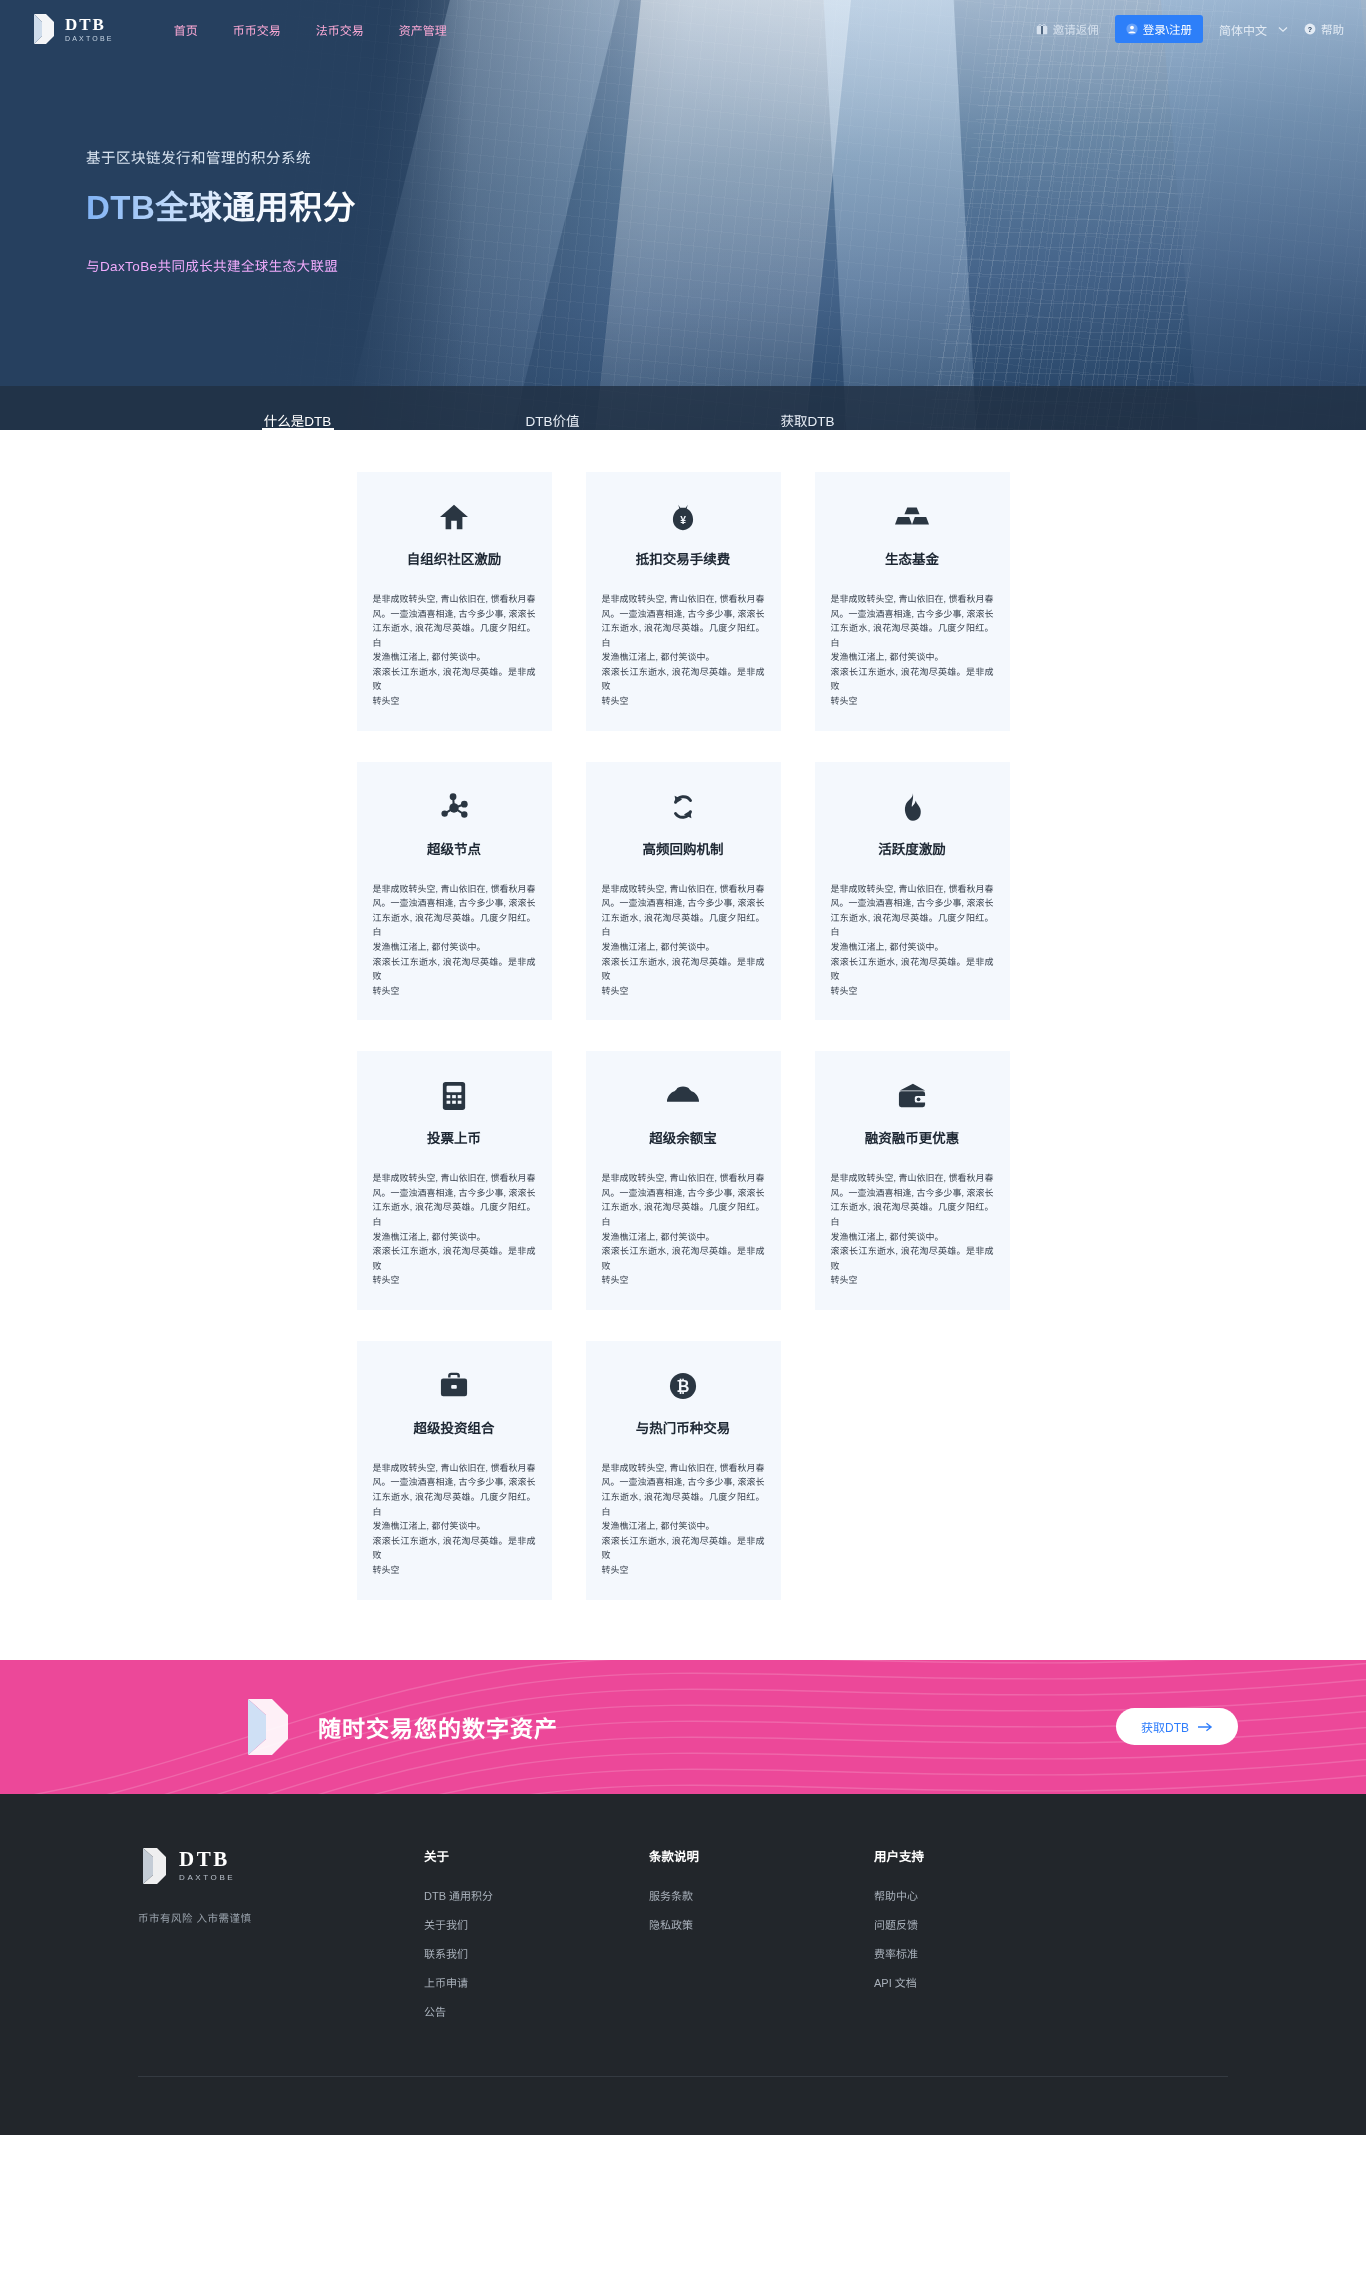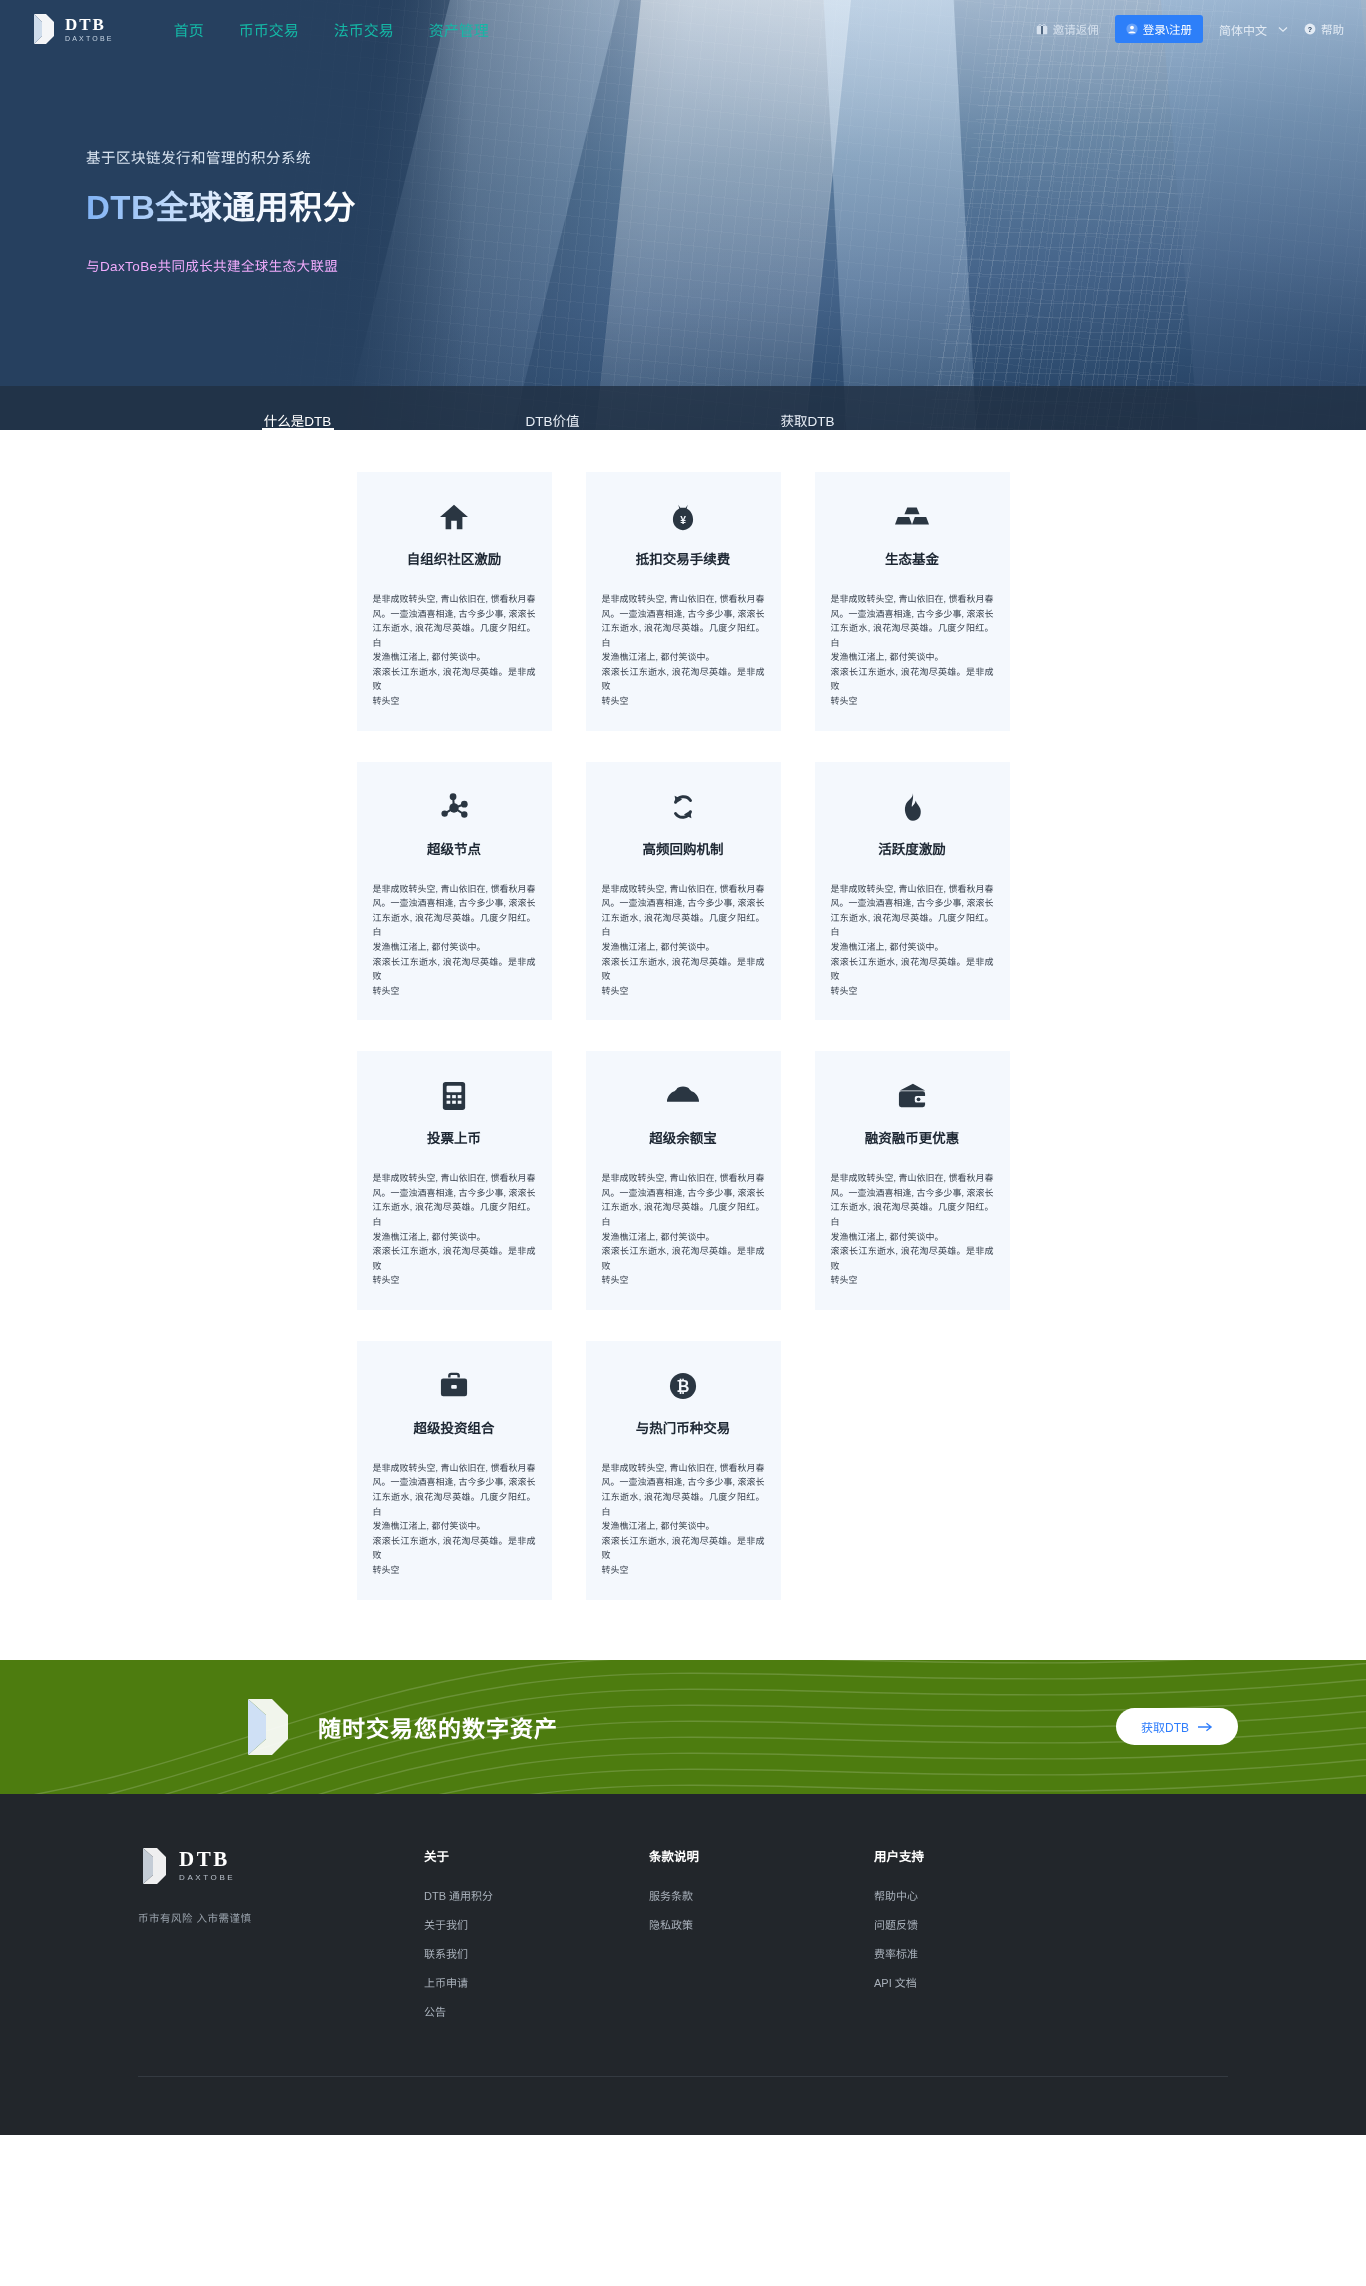"首页" .nav-links a { color: #14b8a6 -> #f9a8d4; font-size: 15px -> 12px }
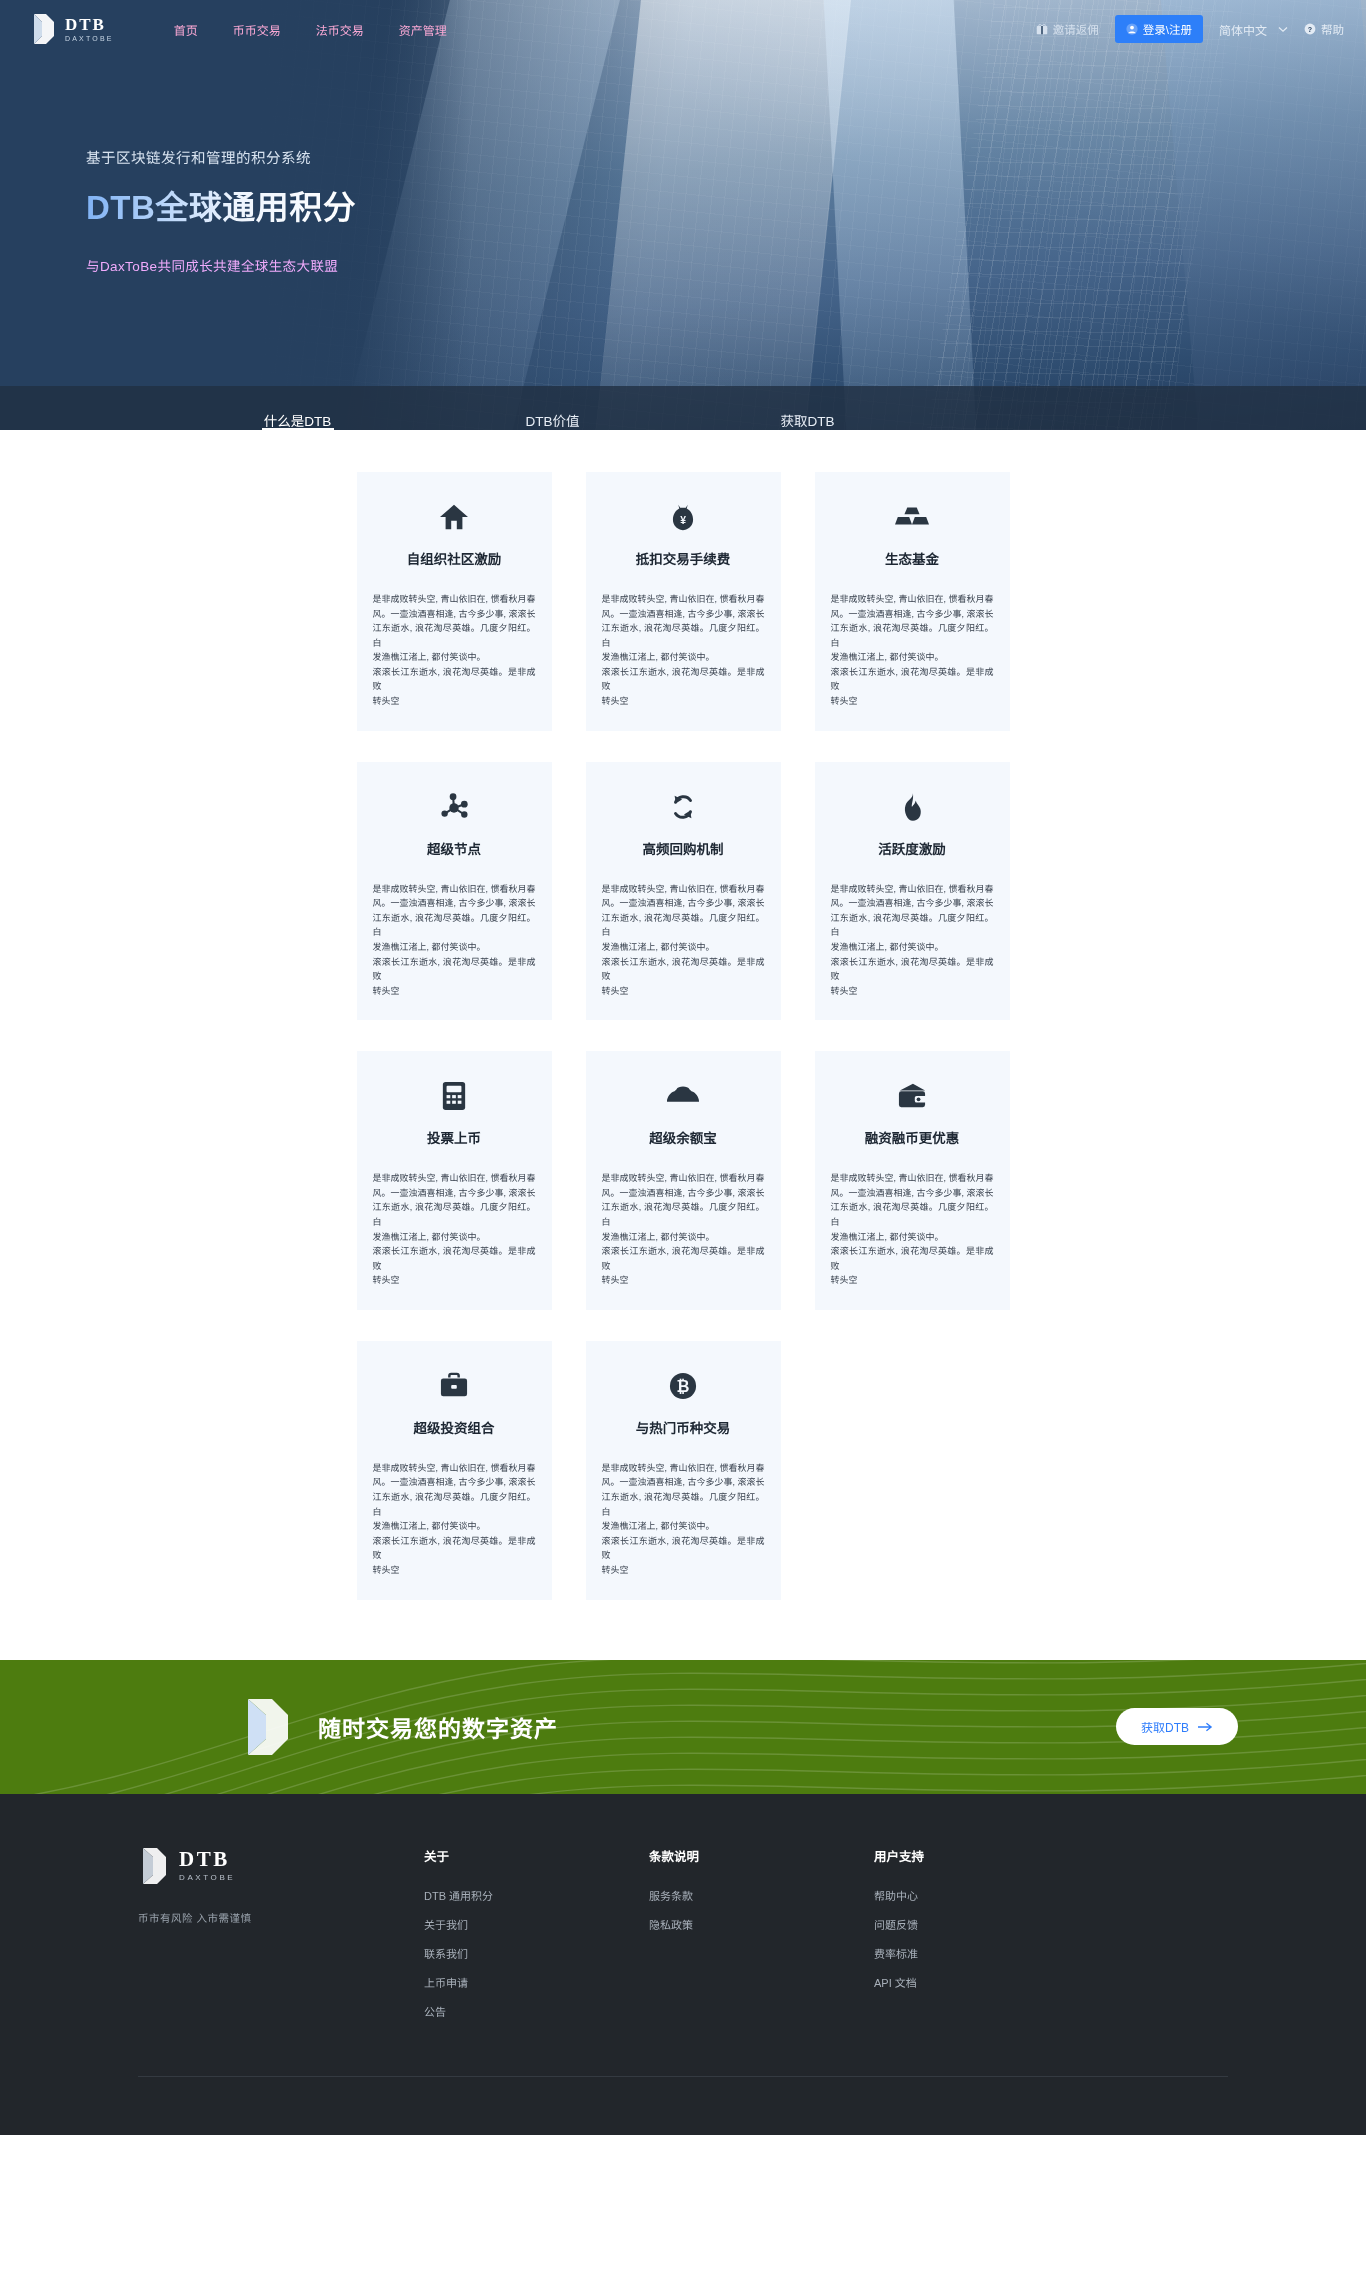"随时交易您的数字资产" .cta { background: #4d7c0f -> #ec4899 }
